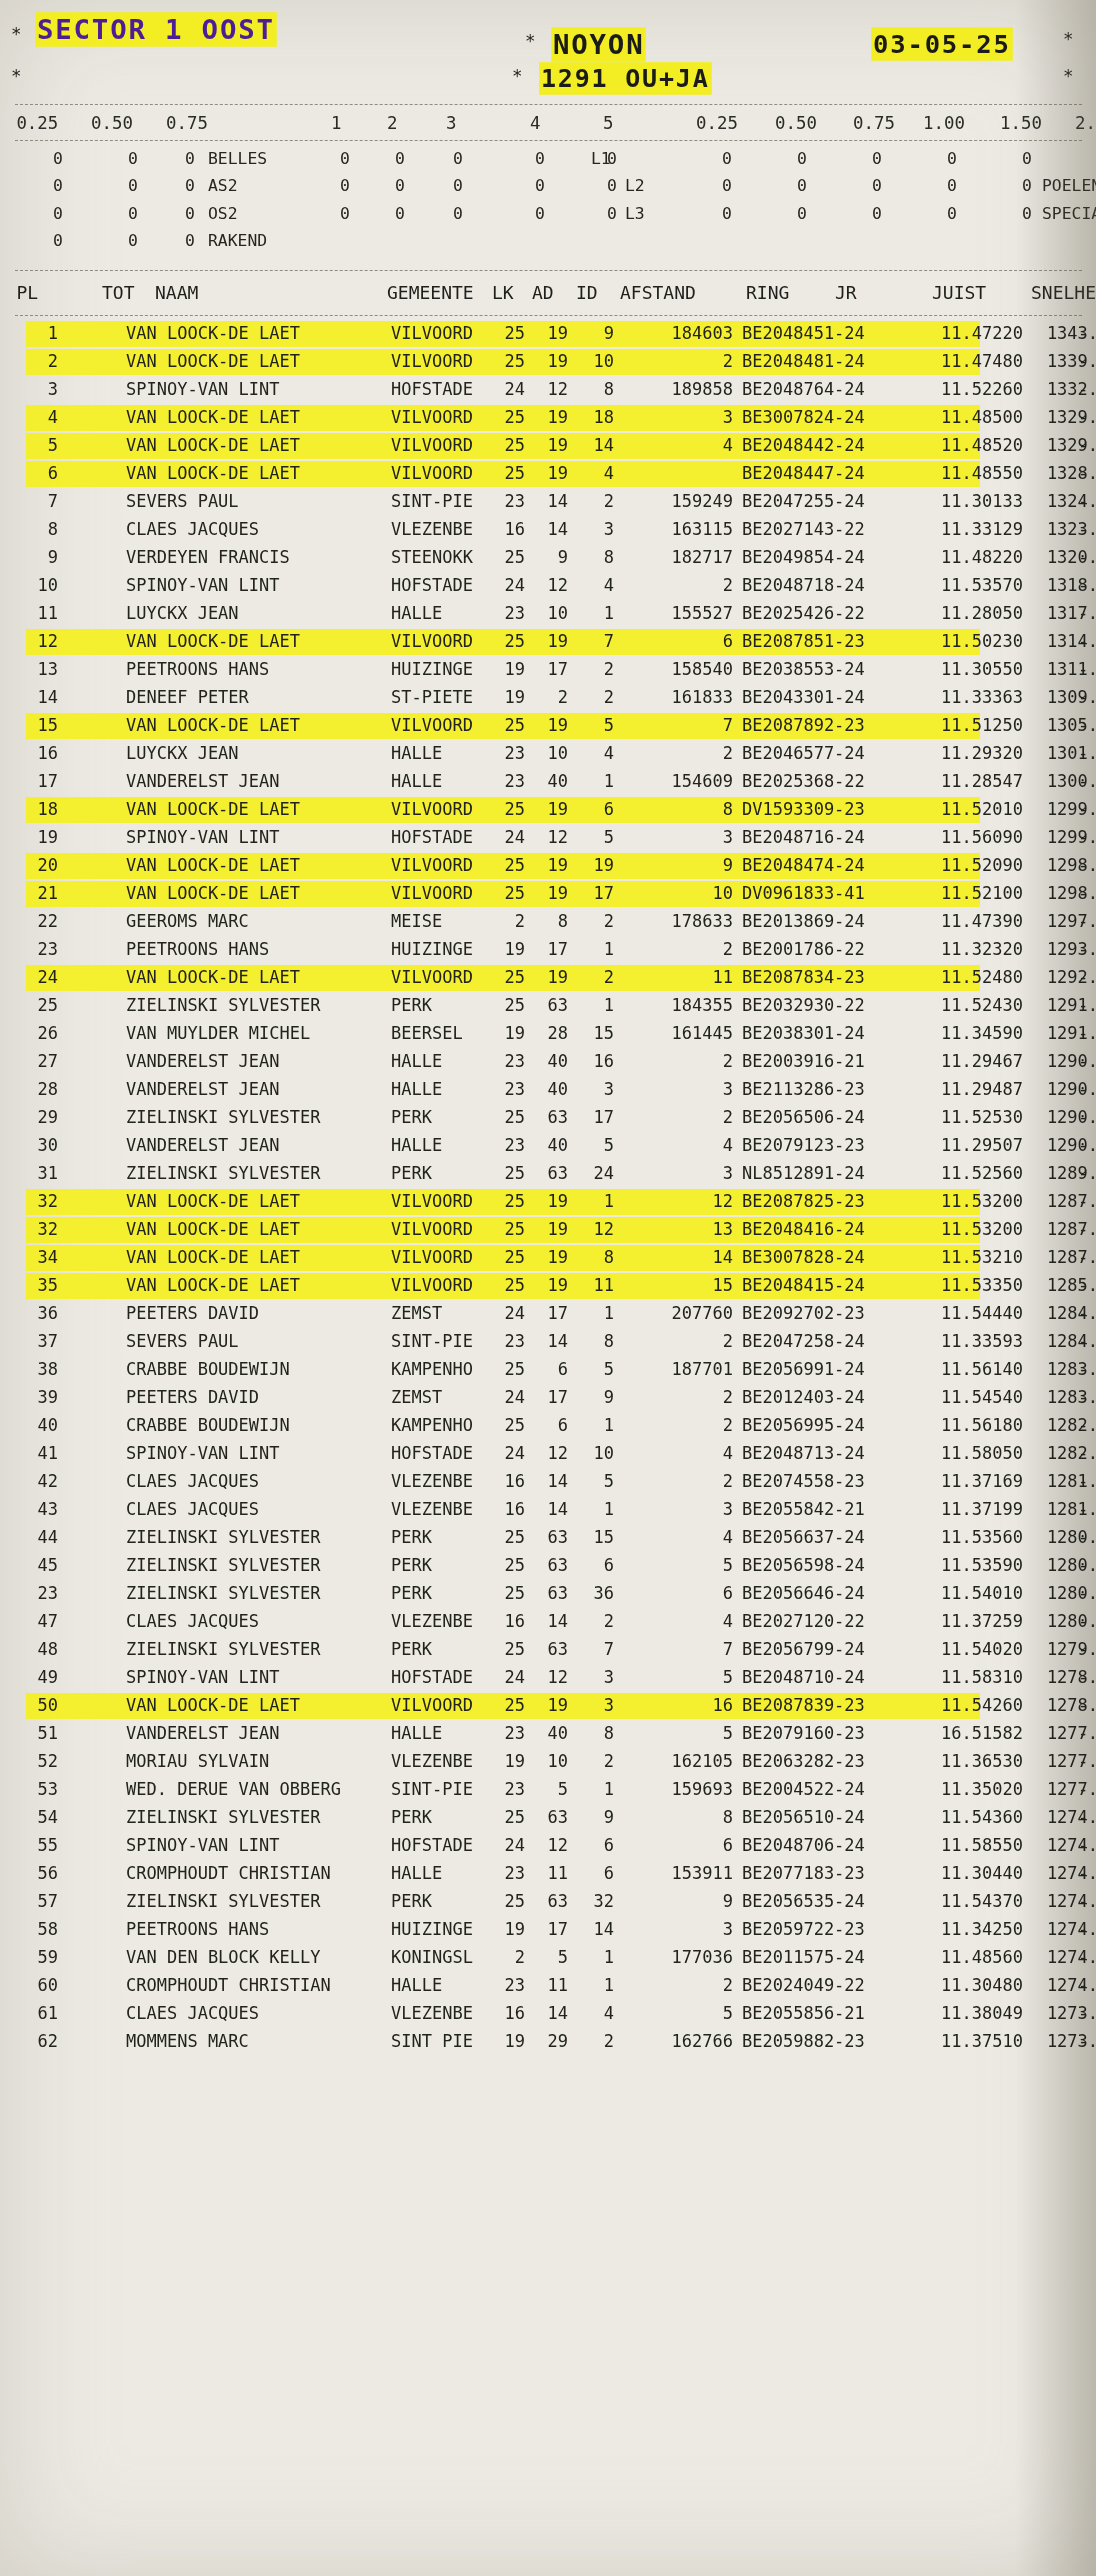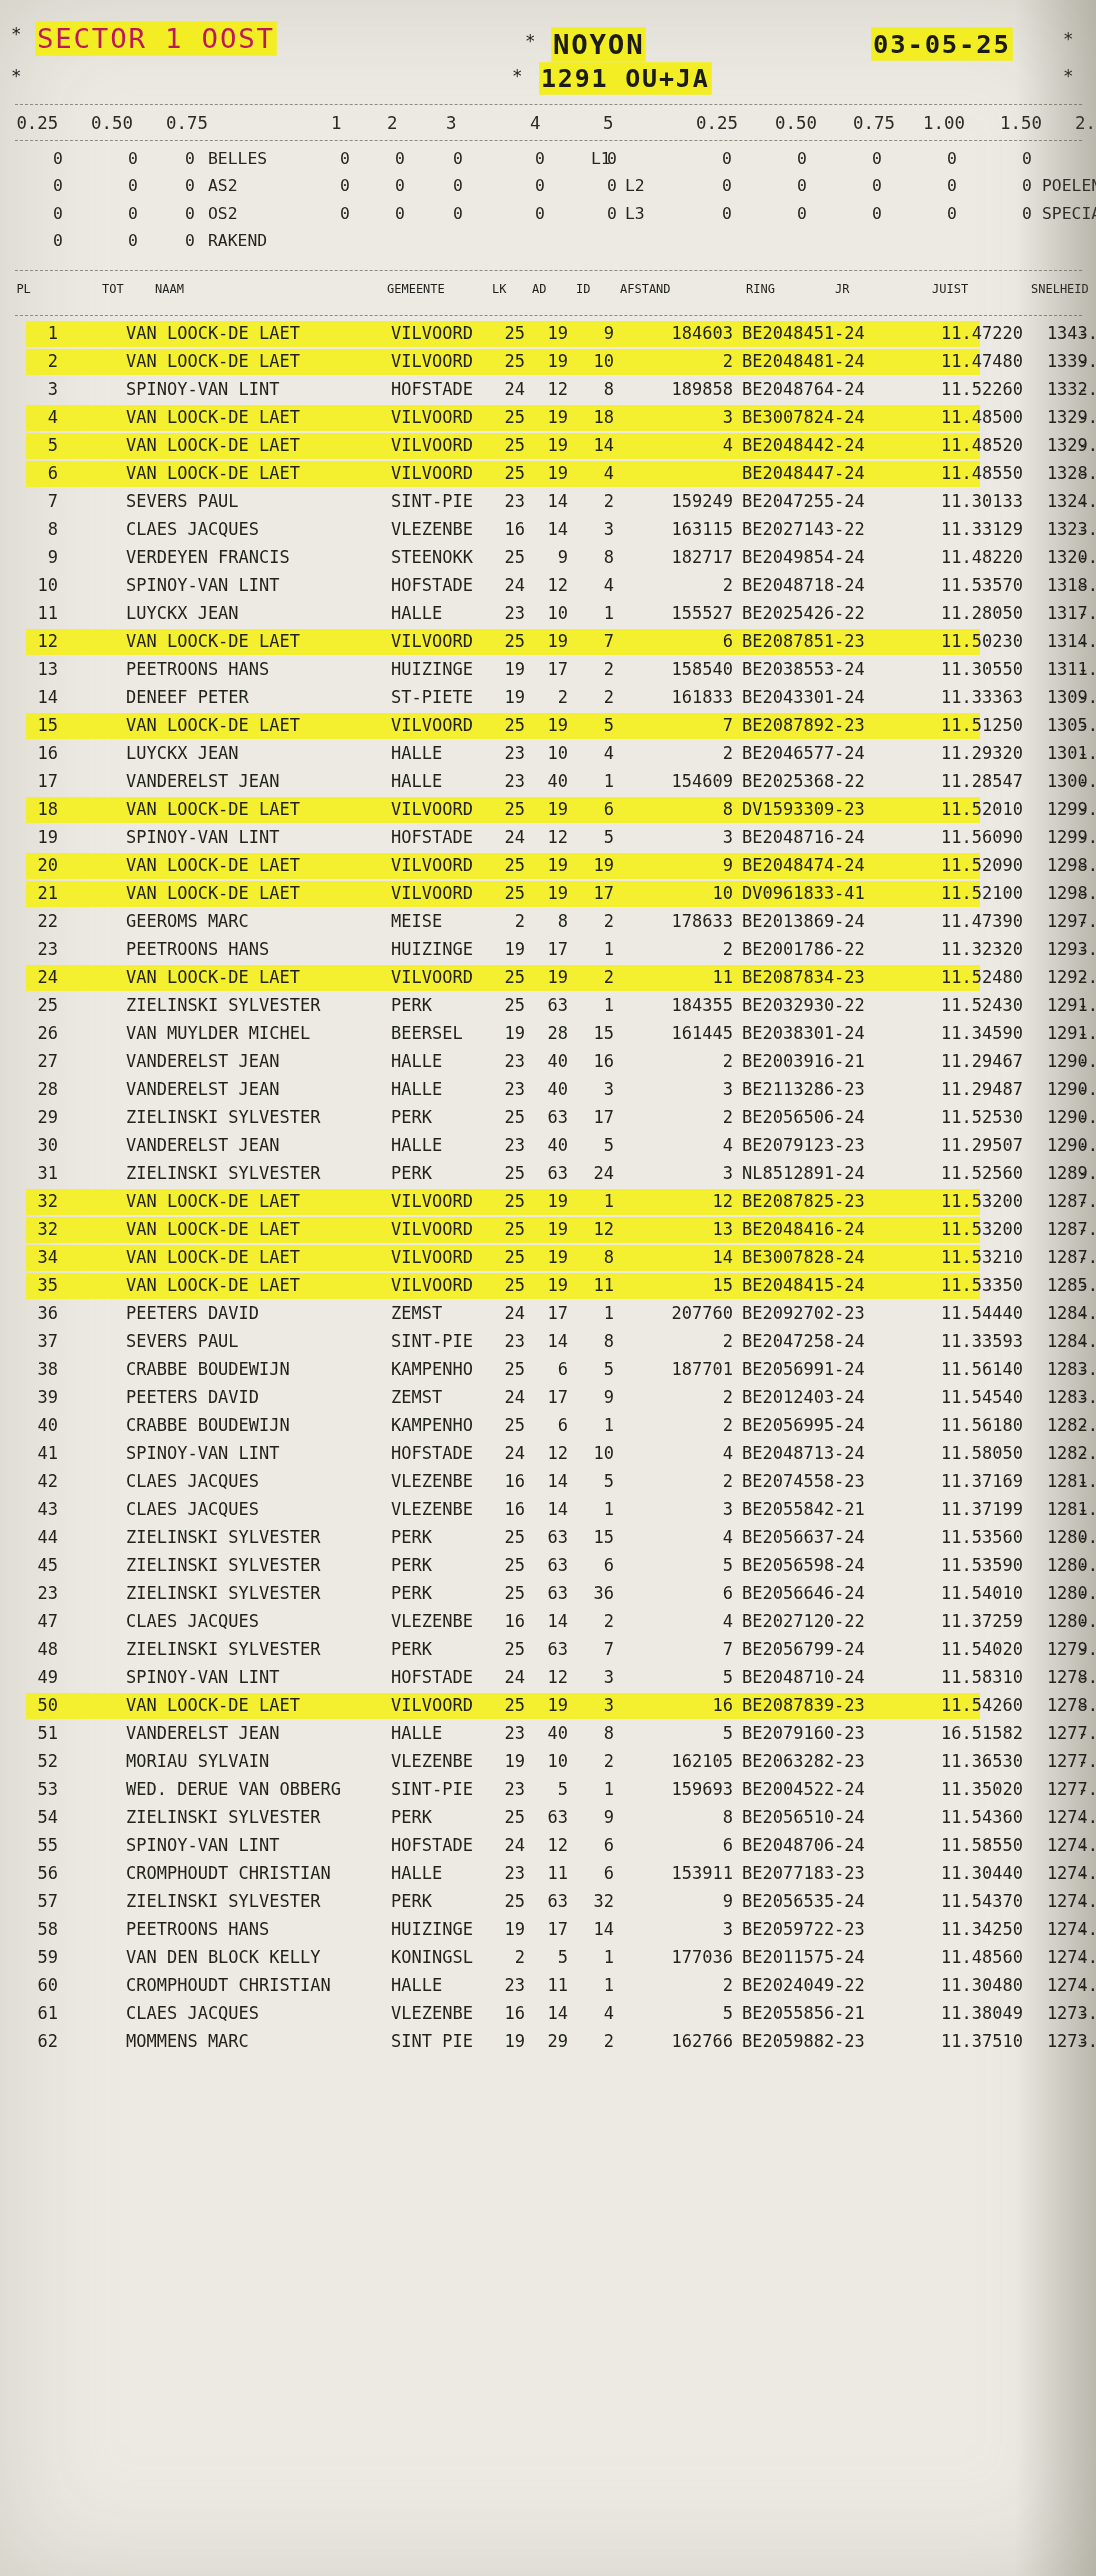"SECTOR 1 OOST" .hdr-sector { color: #be185d -> #4c1d95; font-weight: normal -> bold; top: 10px -> 1px }
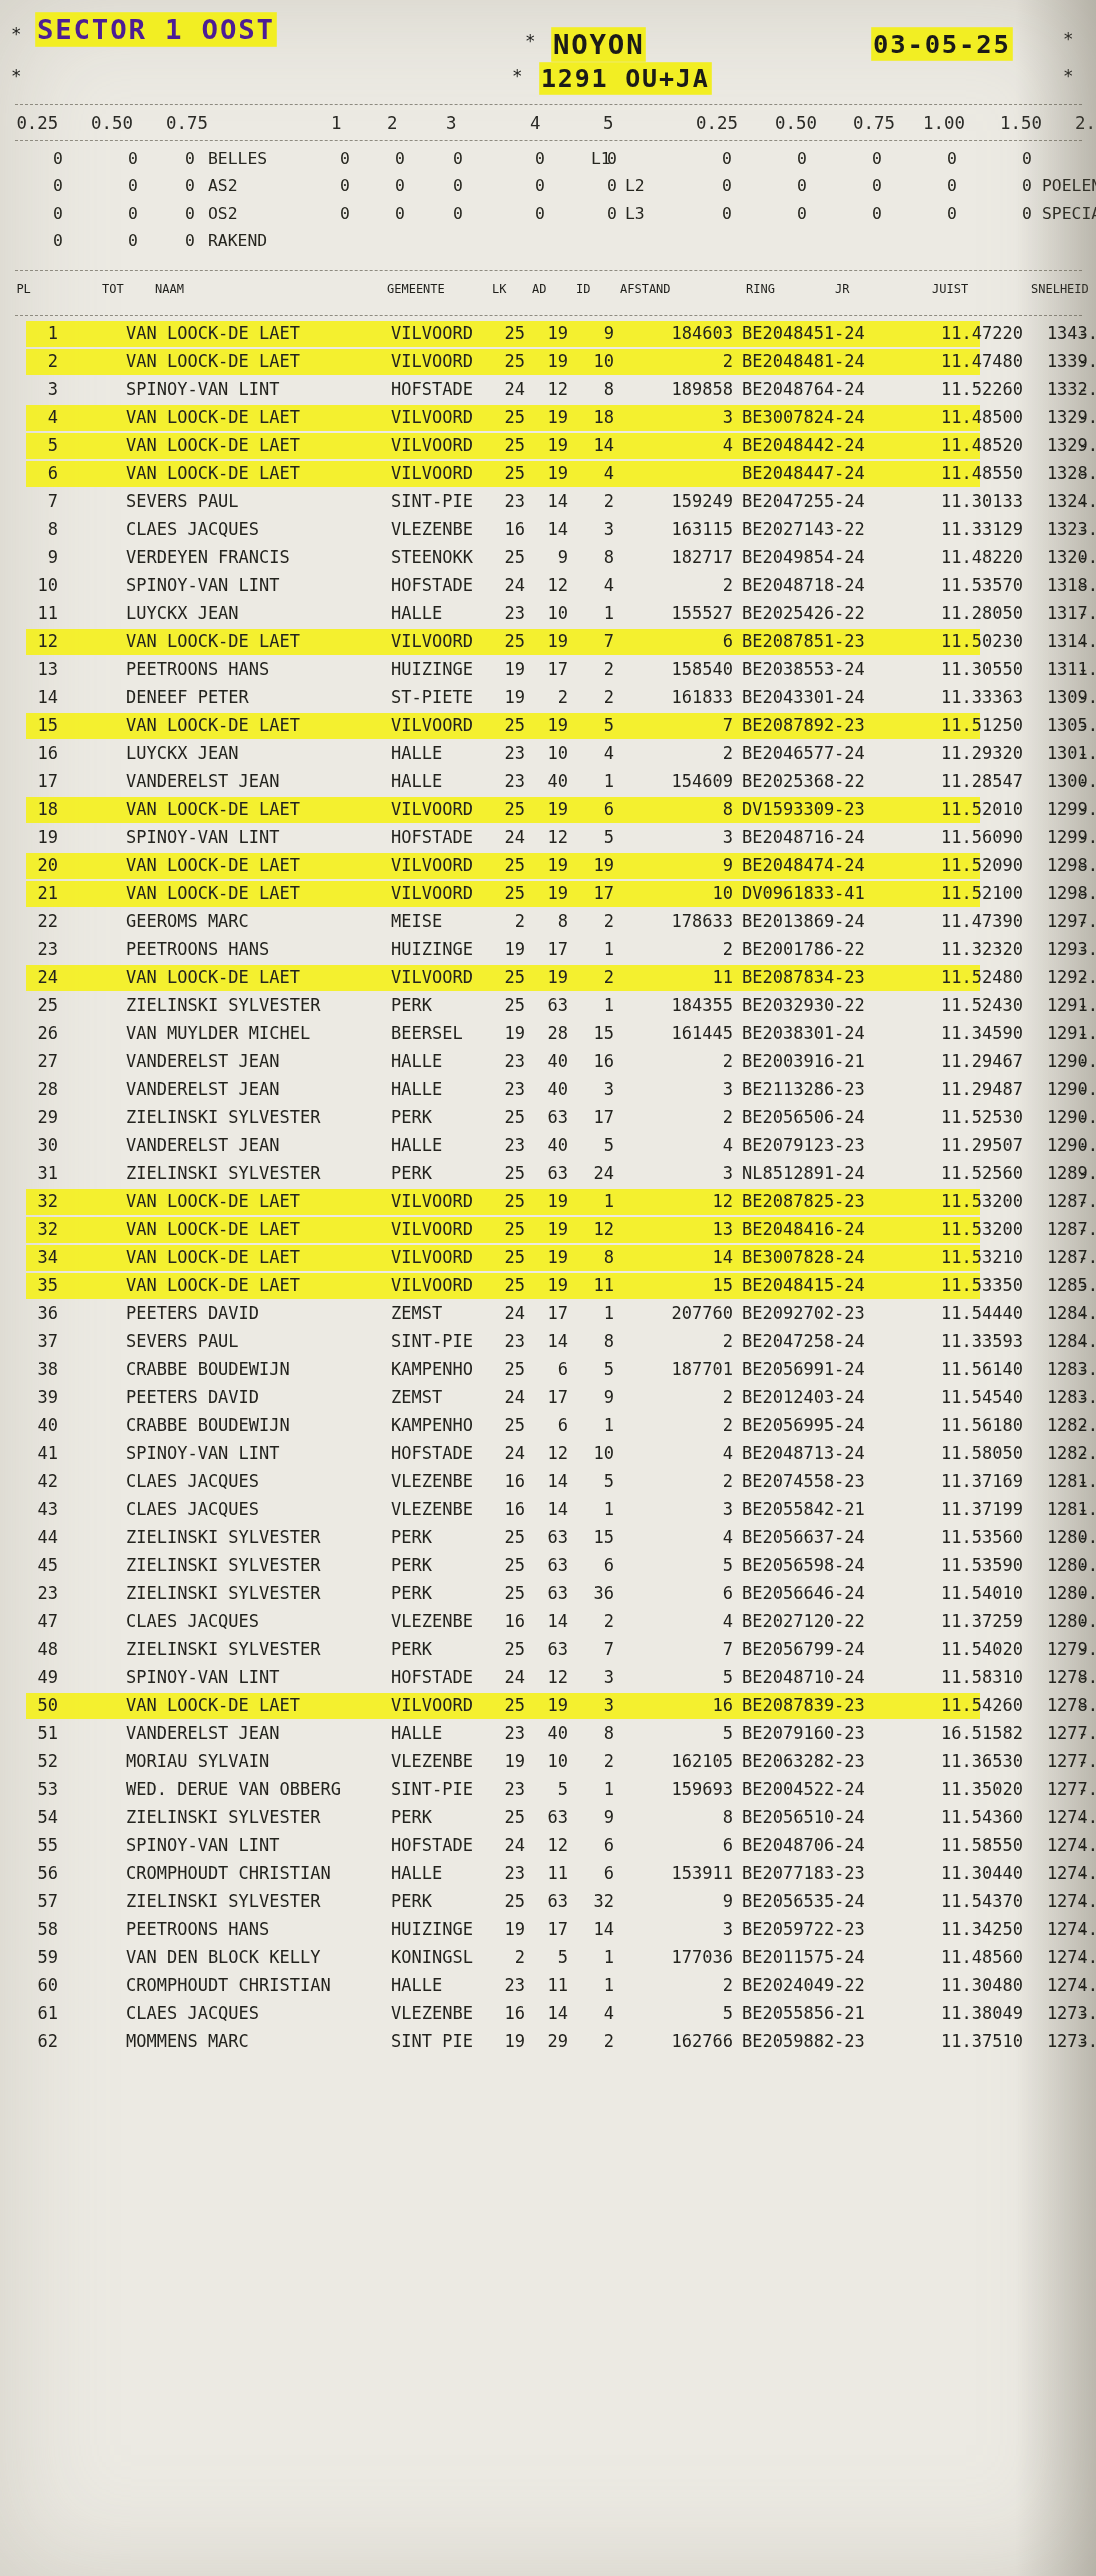"PL" .colhead { font-size: 12px -> 18px }
